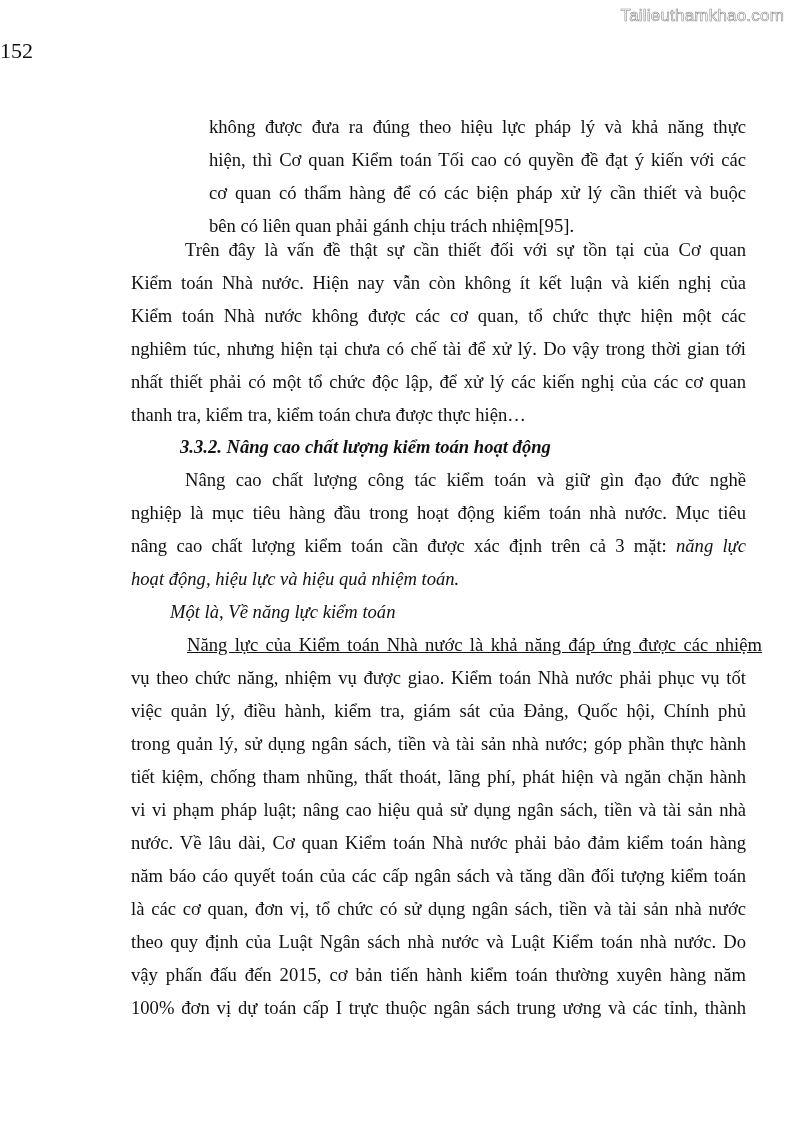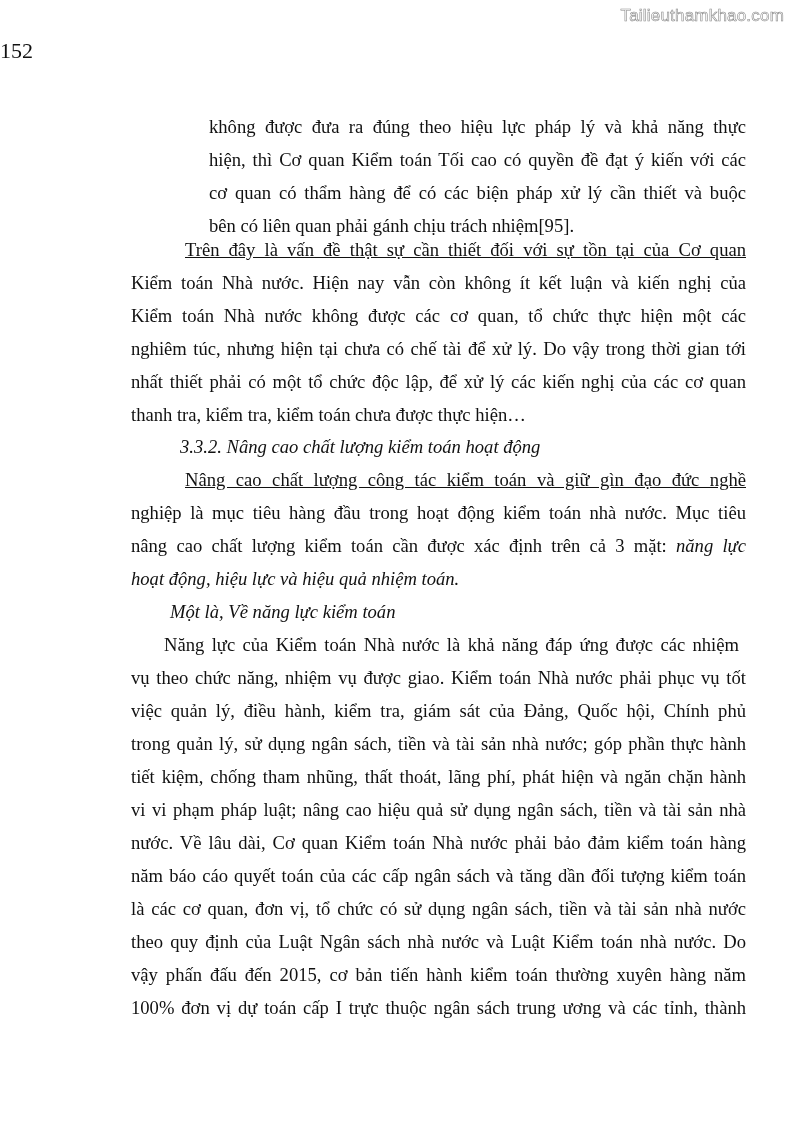"Trên đây là vấn đề" .body.indent { text-decoration: underline -> none }
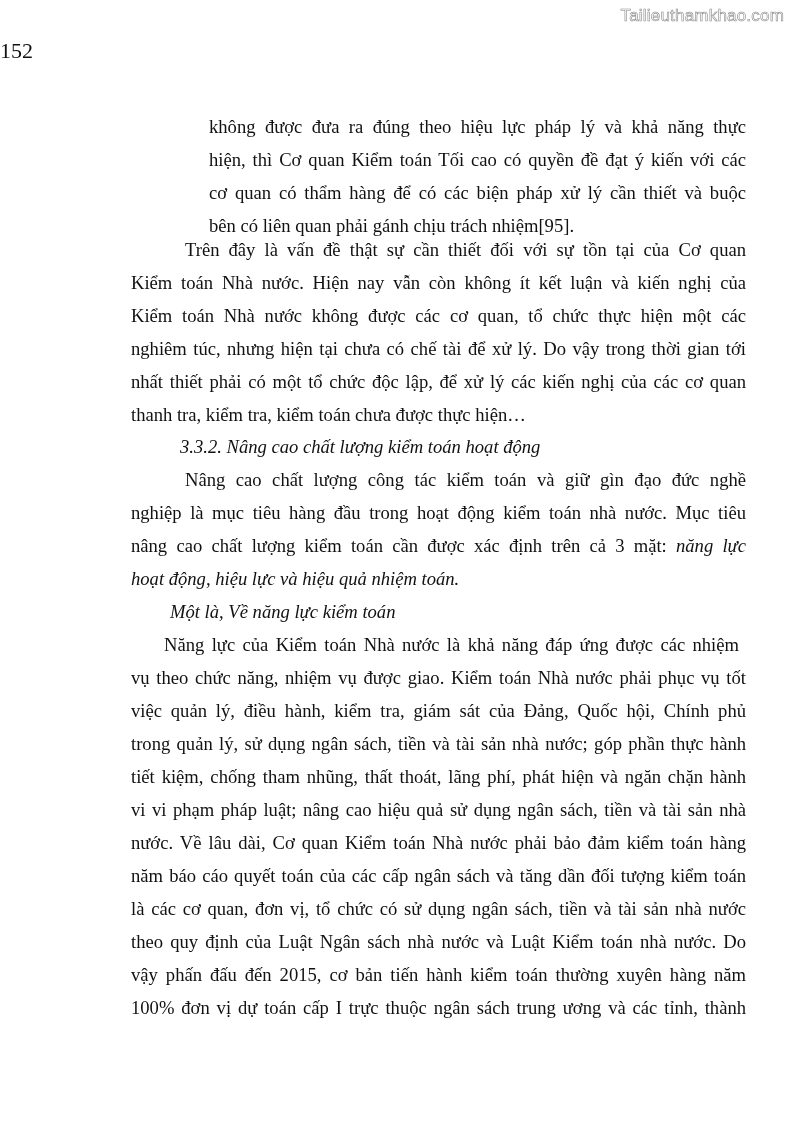"3.3.2. Nâng cao chất lượng" .heading { font-weight: normal -> bold }
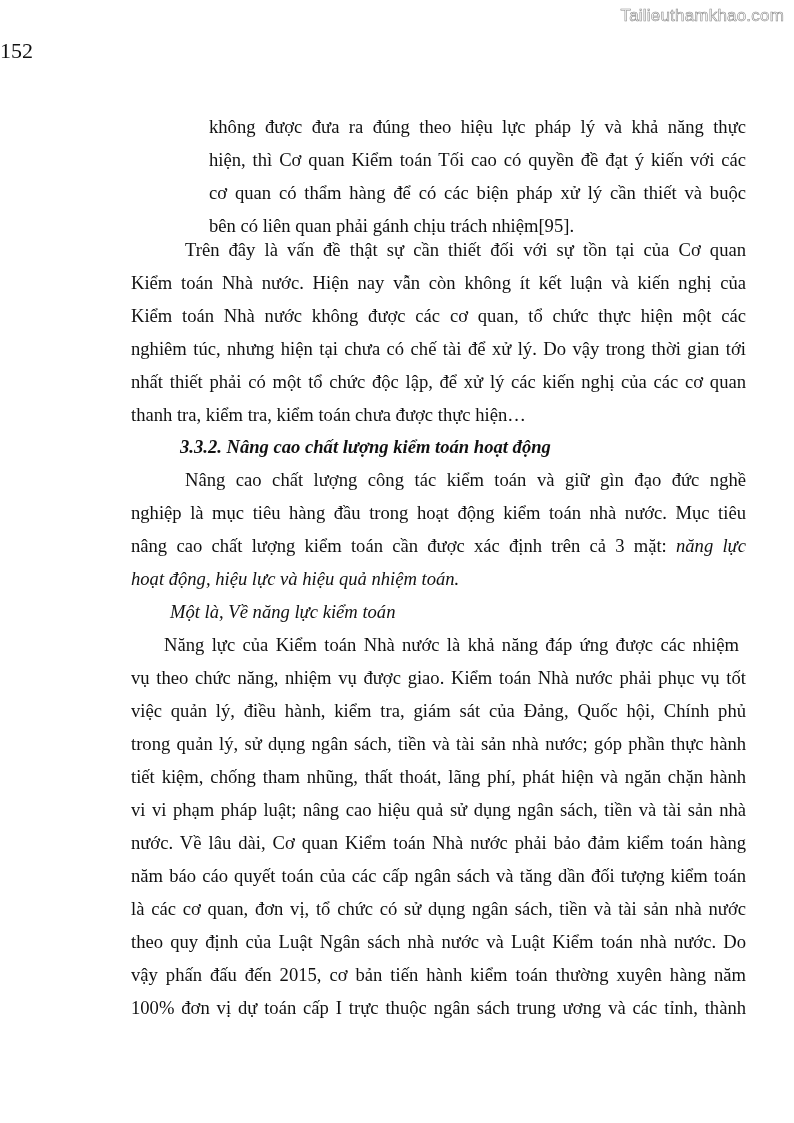"Năng lực của Kiểm toán" .body.indent-sm { left: 164px -> 187px; text-decoration: none -> underline }
